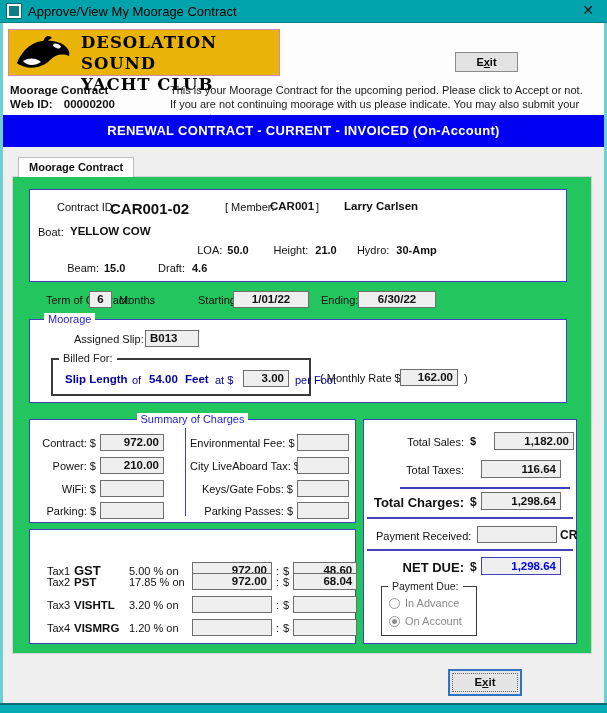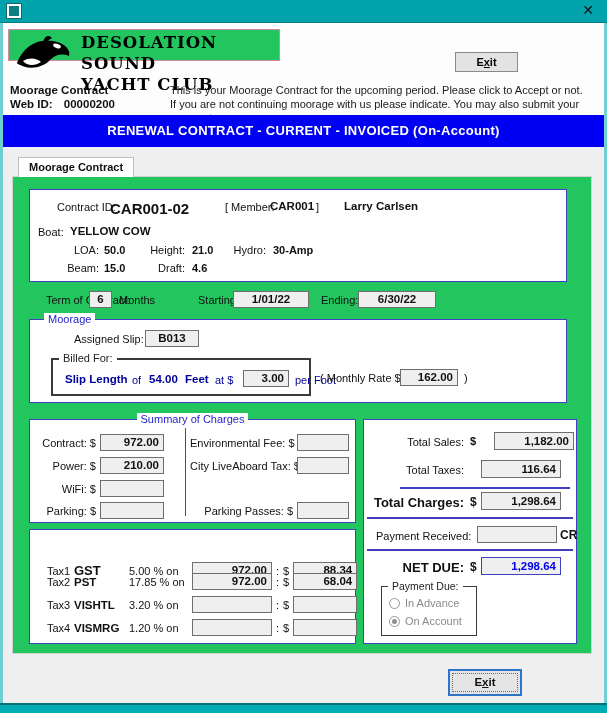"Approve/View My Moorage Contract" span.title-text { html: none -> <span>Approve/View My Moorage Contract</span> }
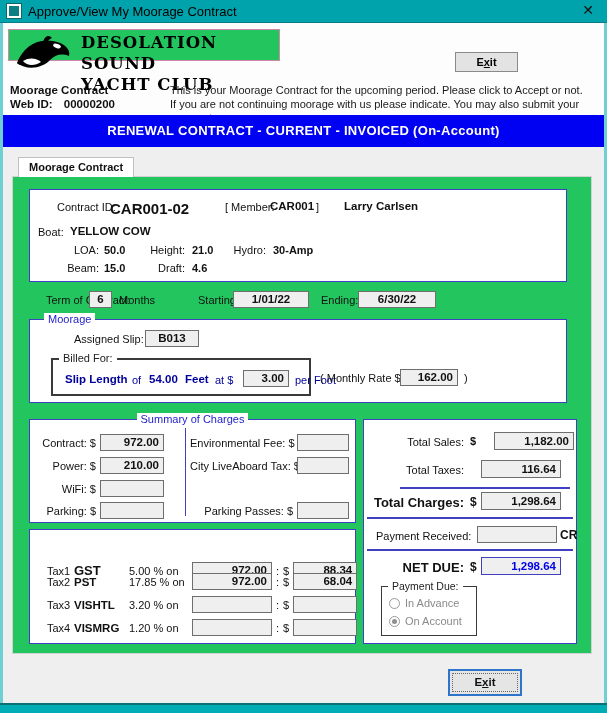"DESOLATION SOUND" .logo-box { background: #22c55e -> #eab308; height: 32px -> 47px }
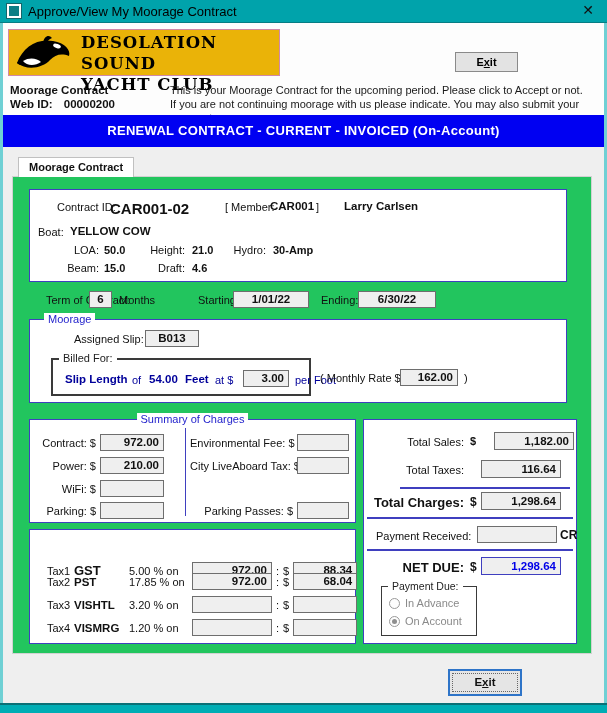"LOA:" div.row { justify-content: none -> center }
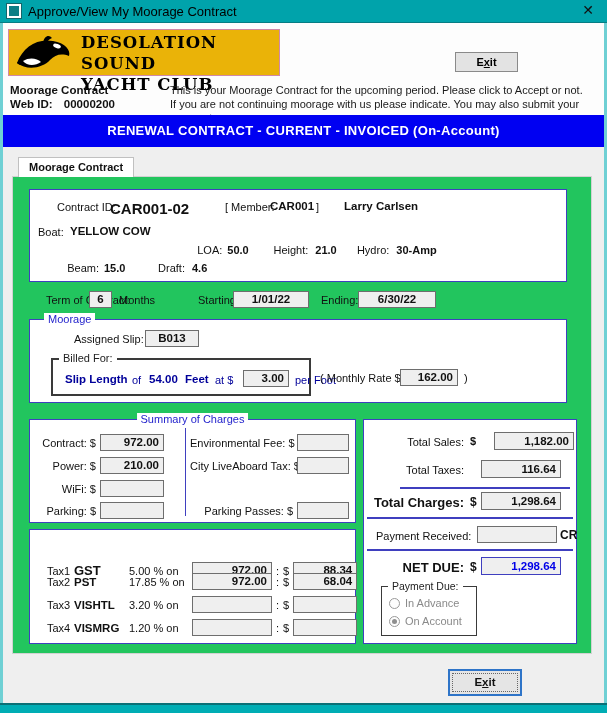"B013" .vbox.l { text-align: center -> left }
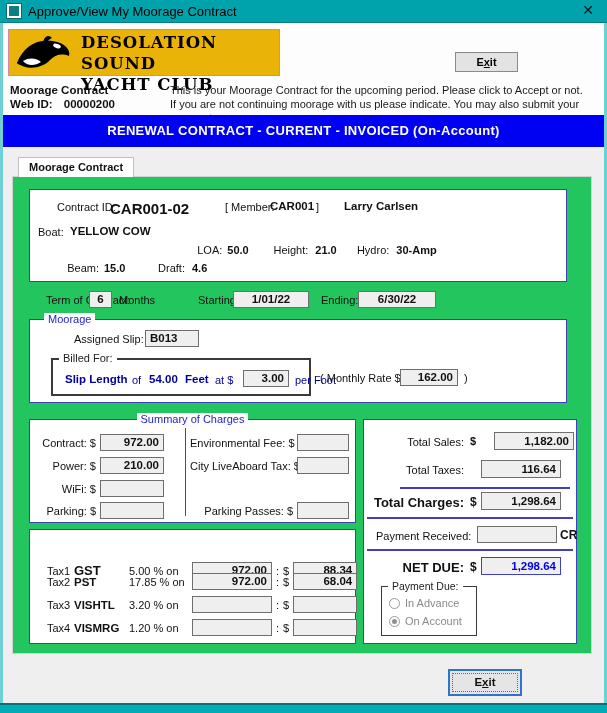"Keys/Gate Fobs: $" div.row { html: none -> <div> <span>Keys/Gate Fobs: $</span> <div></div> </div> }
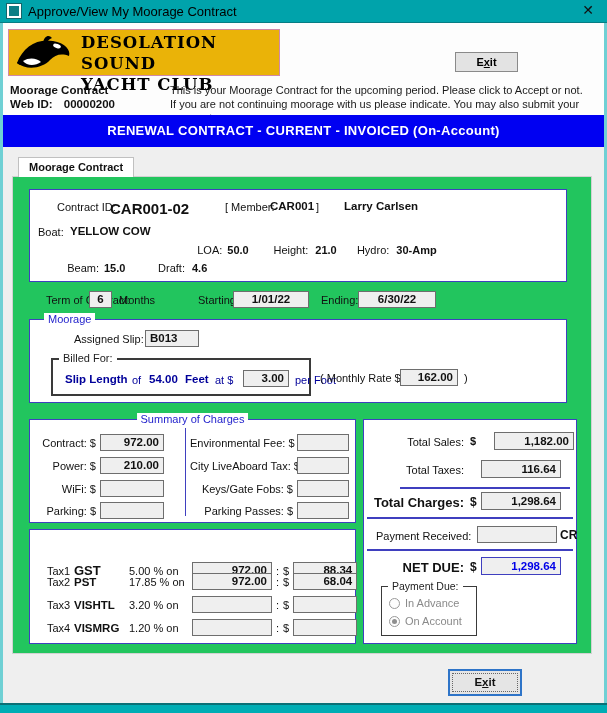"88.34" div.vbox { text: 88.34 -> 48.60 }
